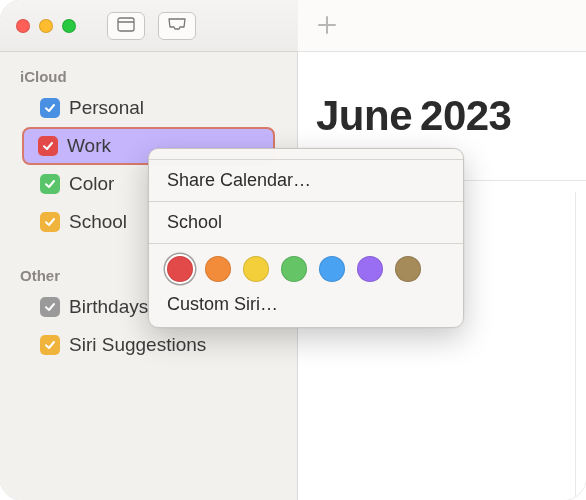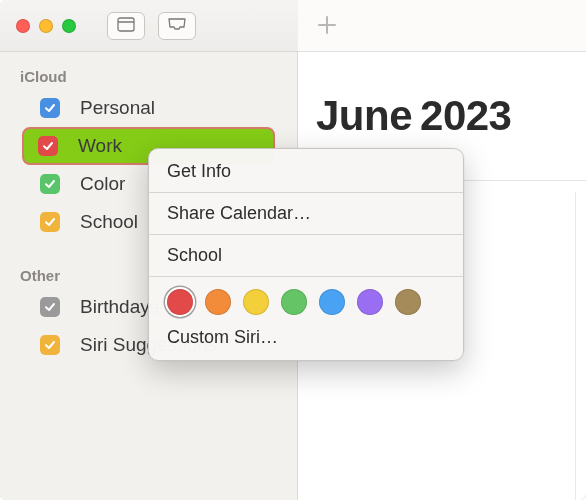"iCloud" .window { border-radius: 8px -> 23px }
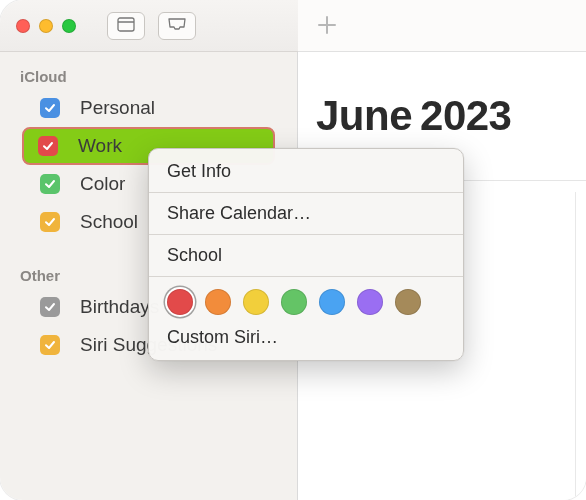"Personal" .cal-item { gap: 20px -> 9px }
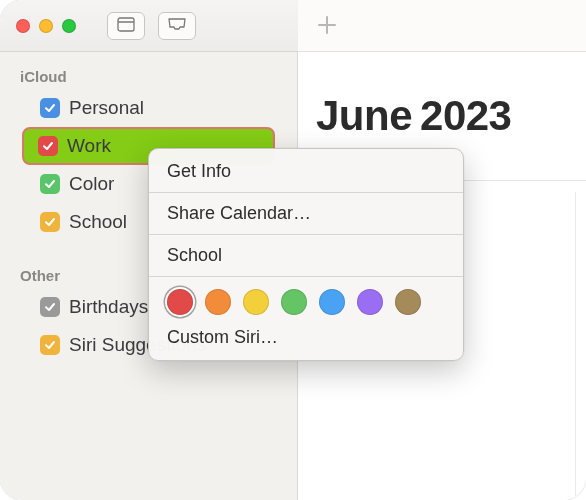"Work" .cal-item.selected { background: #84cc16 -> #c4b5fd }
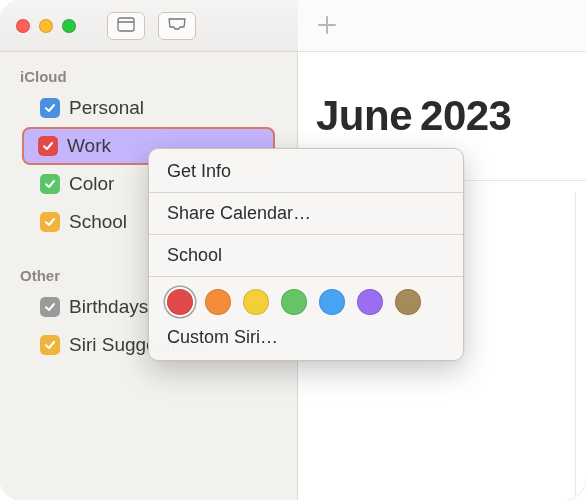"Get Info" div.menu-item { html: <div> <span>Get Info</span> </div> -> none }
